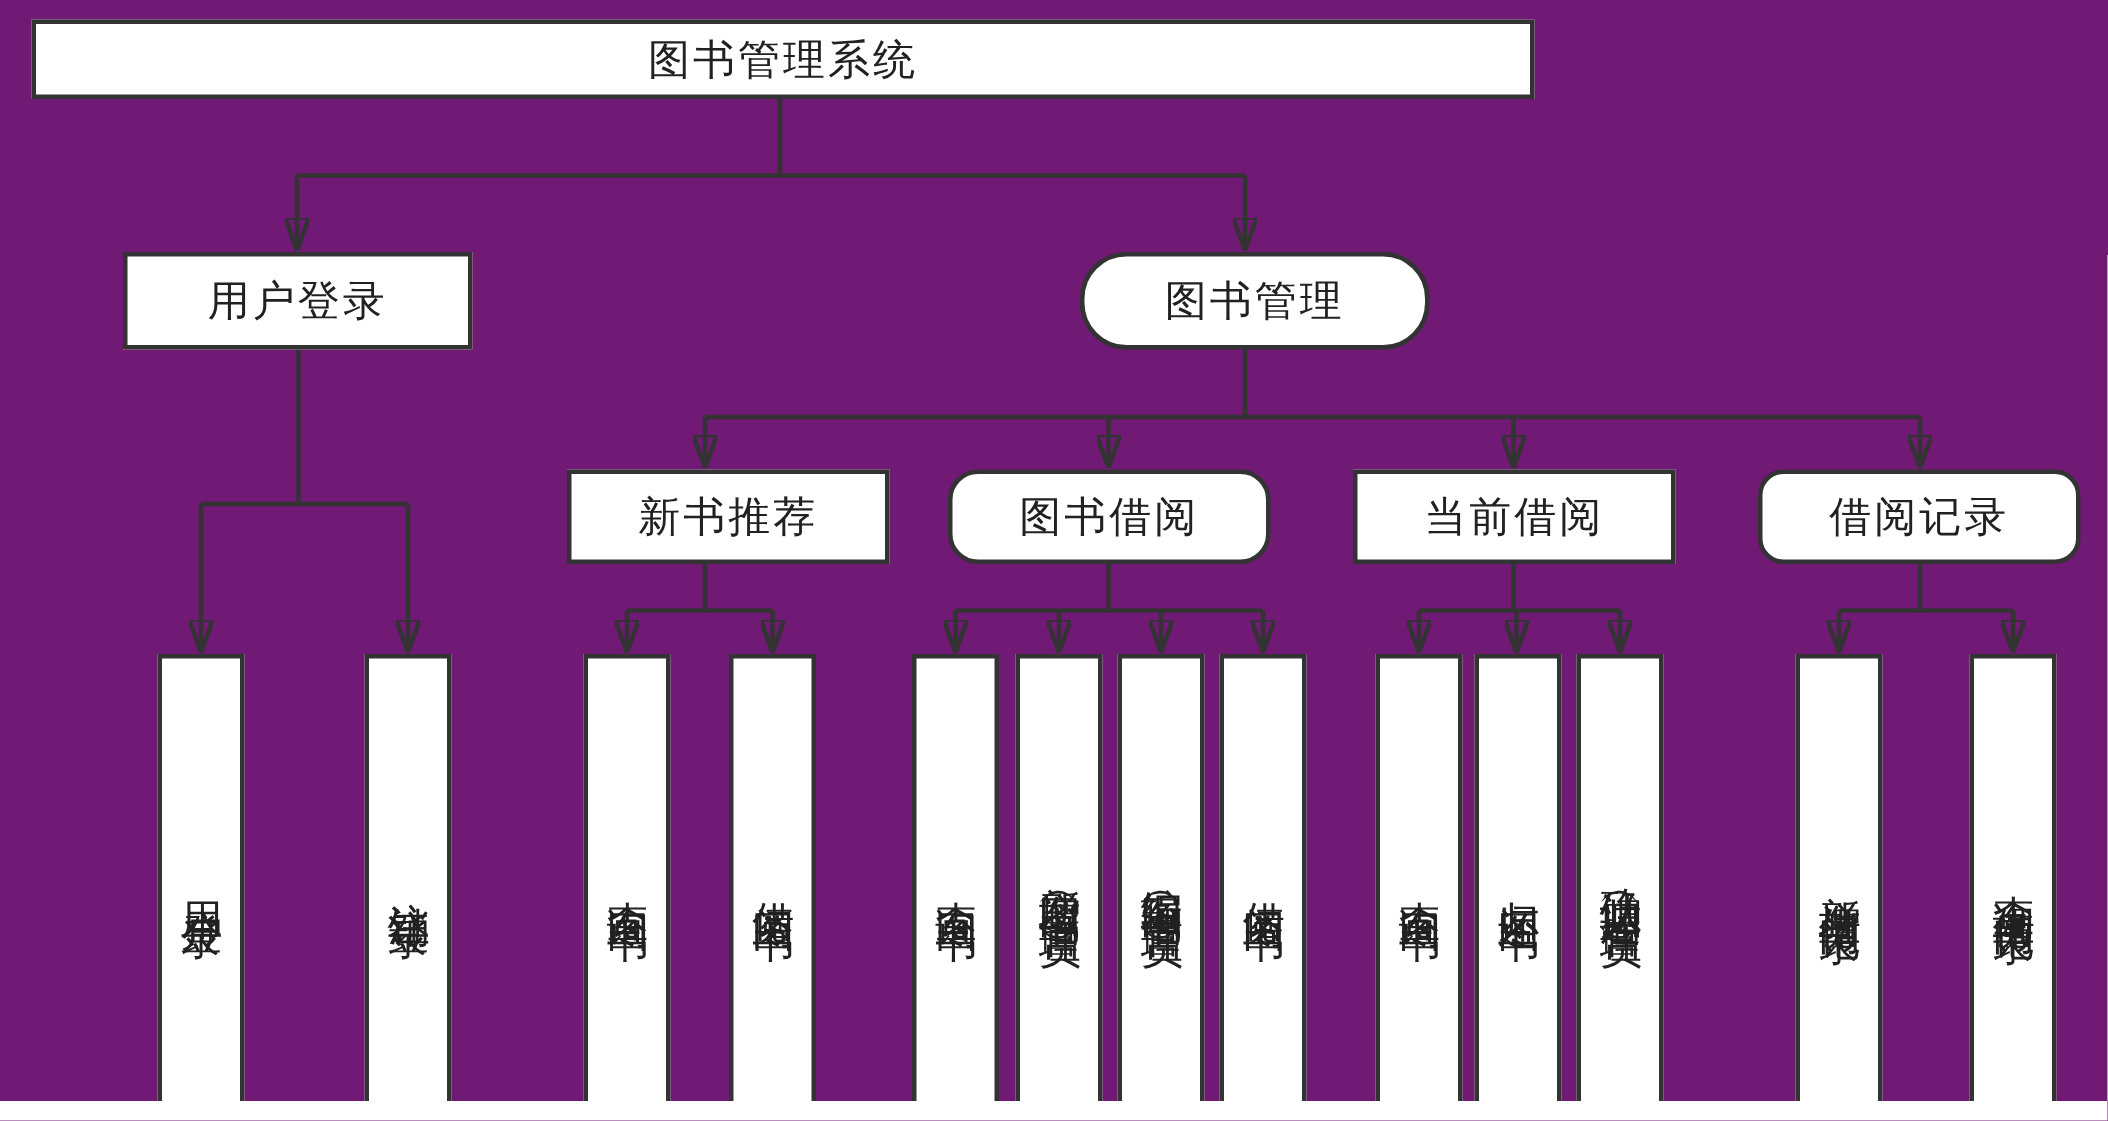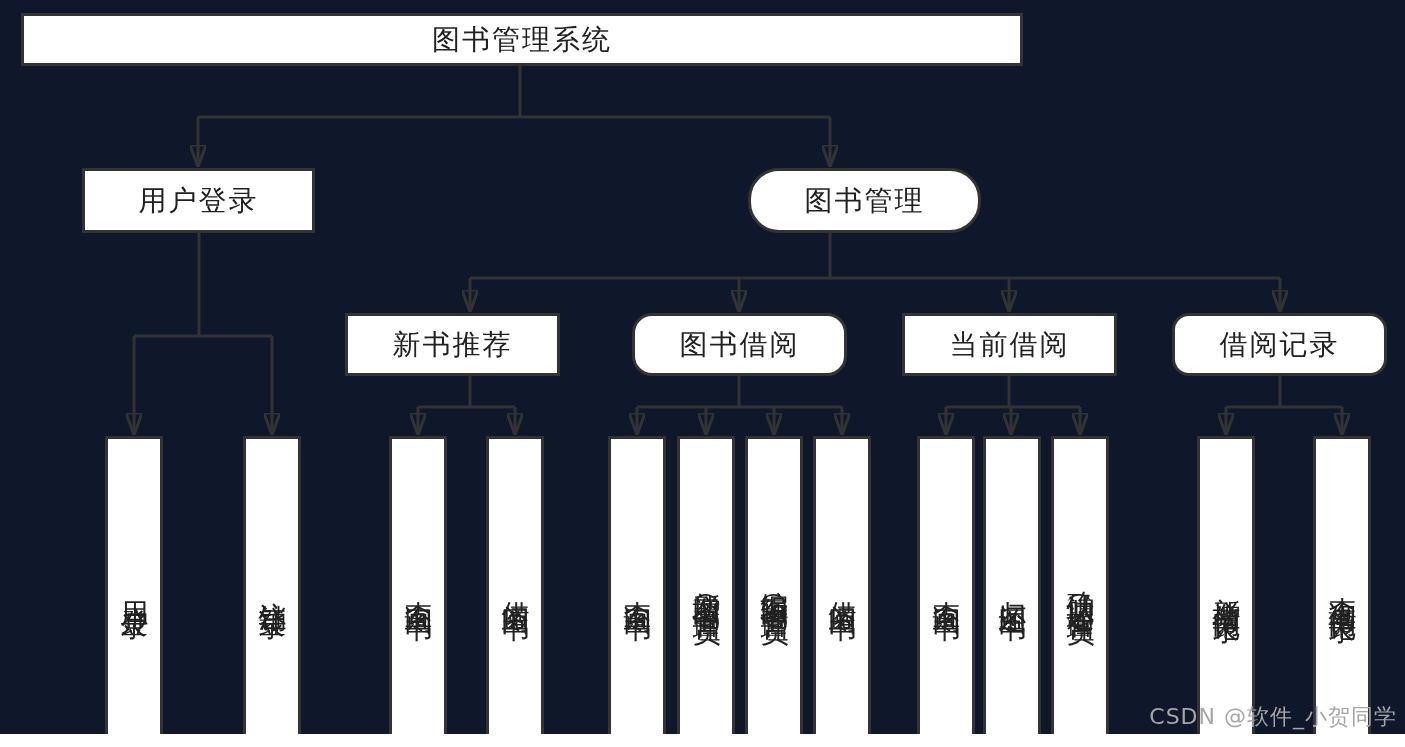"图书管理系统" .stage { background: #0f172a -> #701a75 }
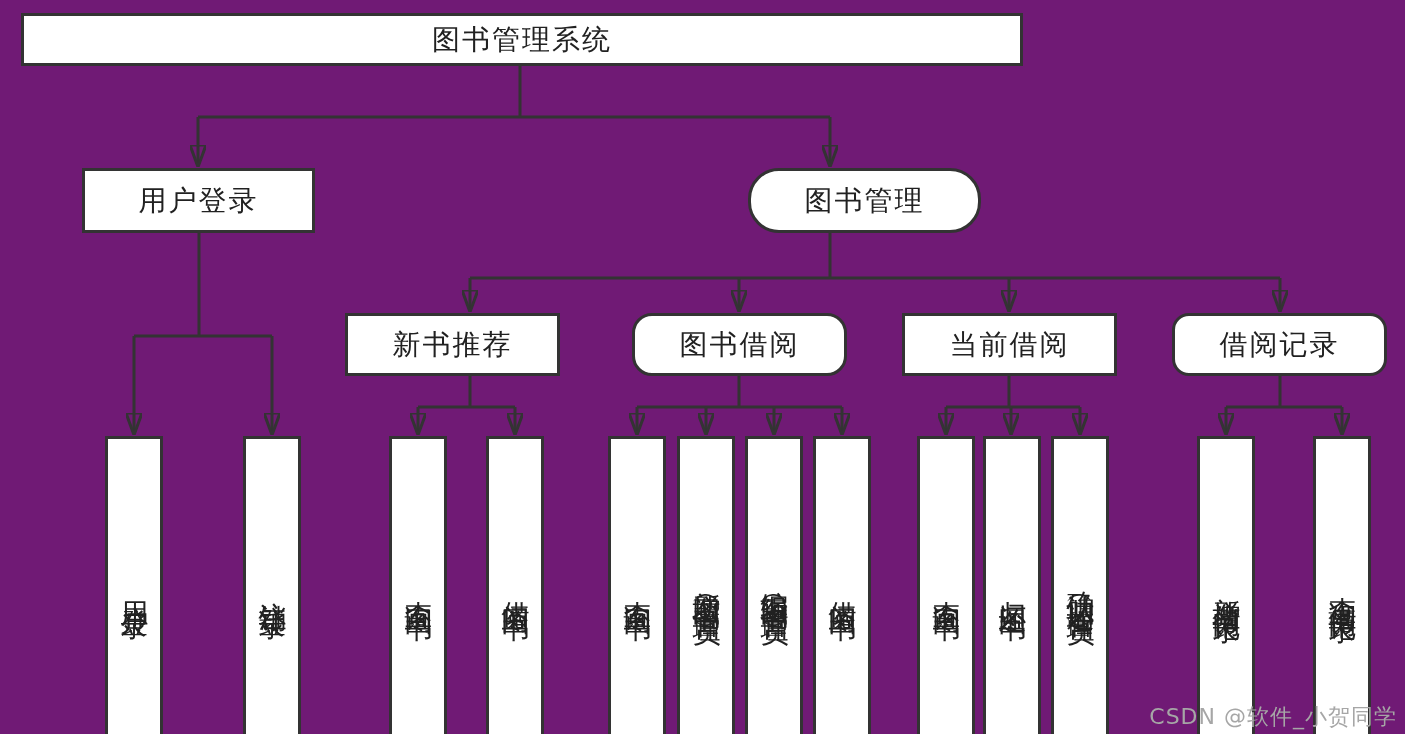"图书管理" div.node { left: 748px -> 720px }
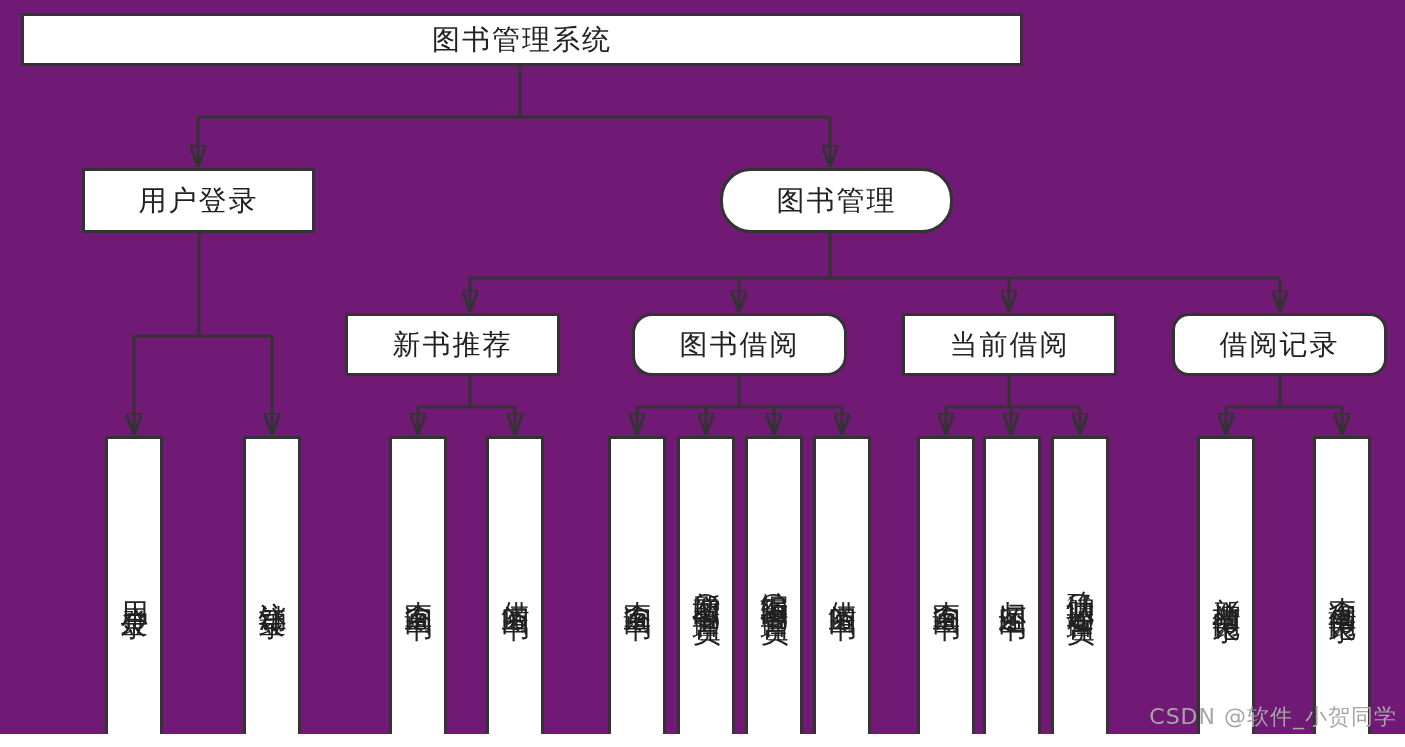"新书推荐" div.node { left: 345px -> 378px }
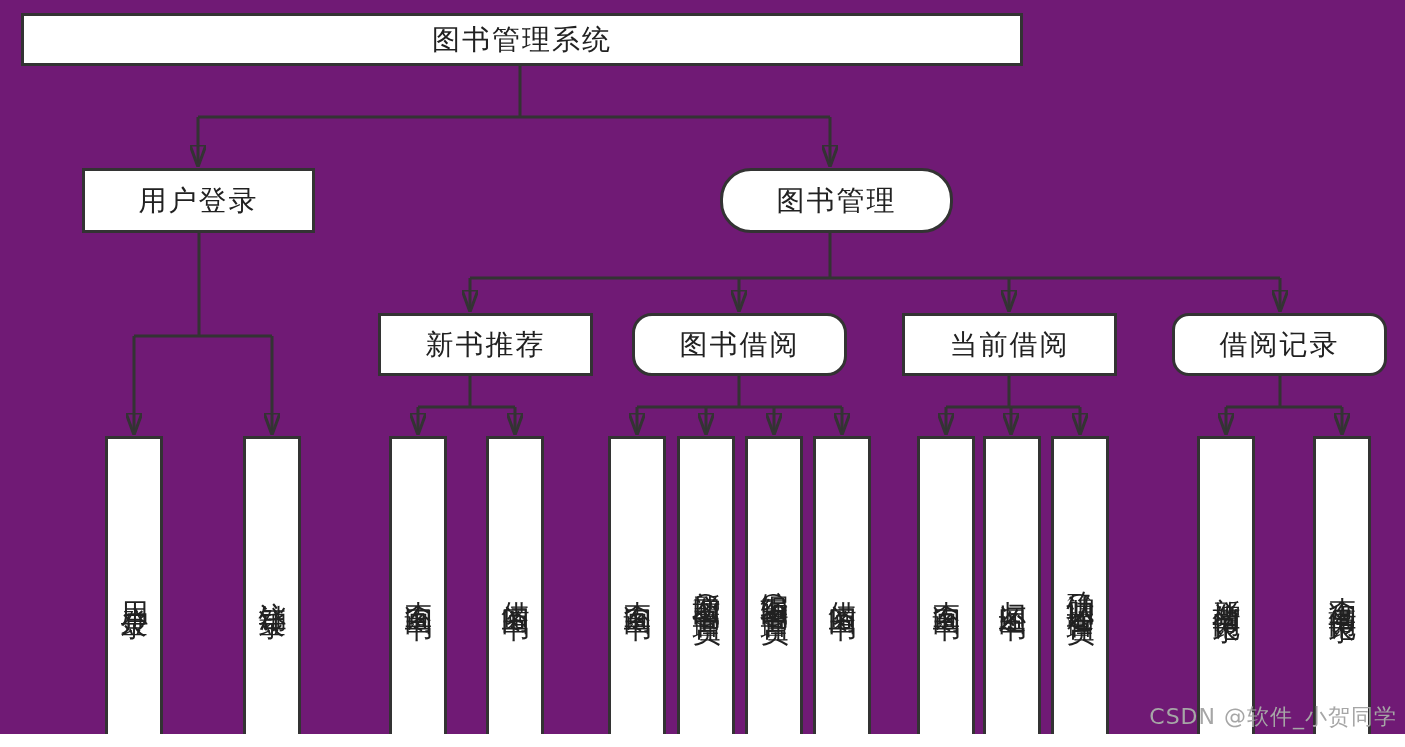"CSDN @软件_小贺同学" div.watermark { html: <div>CSDN @软件_小贺同学</div> -> none }
